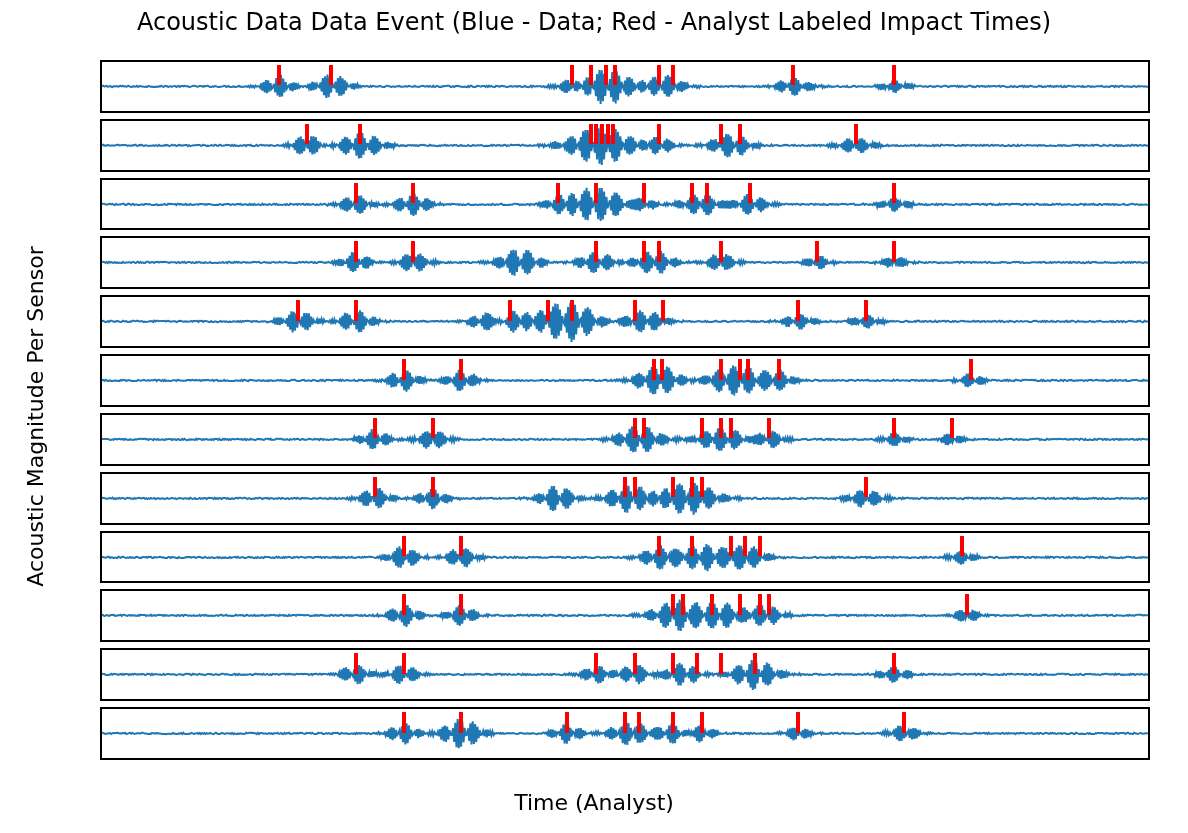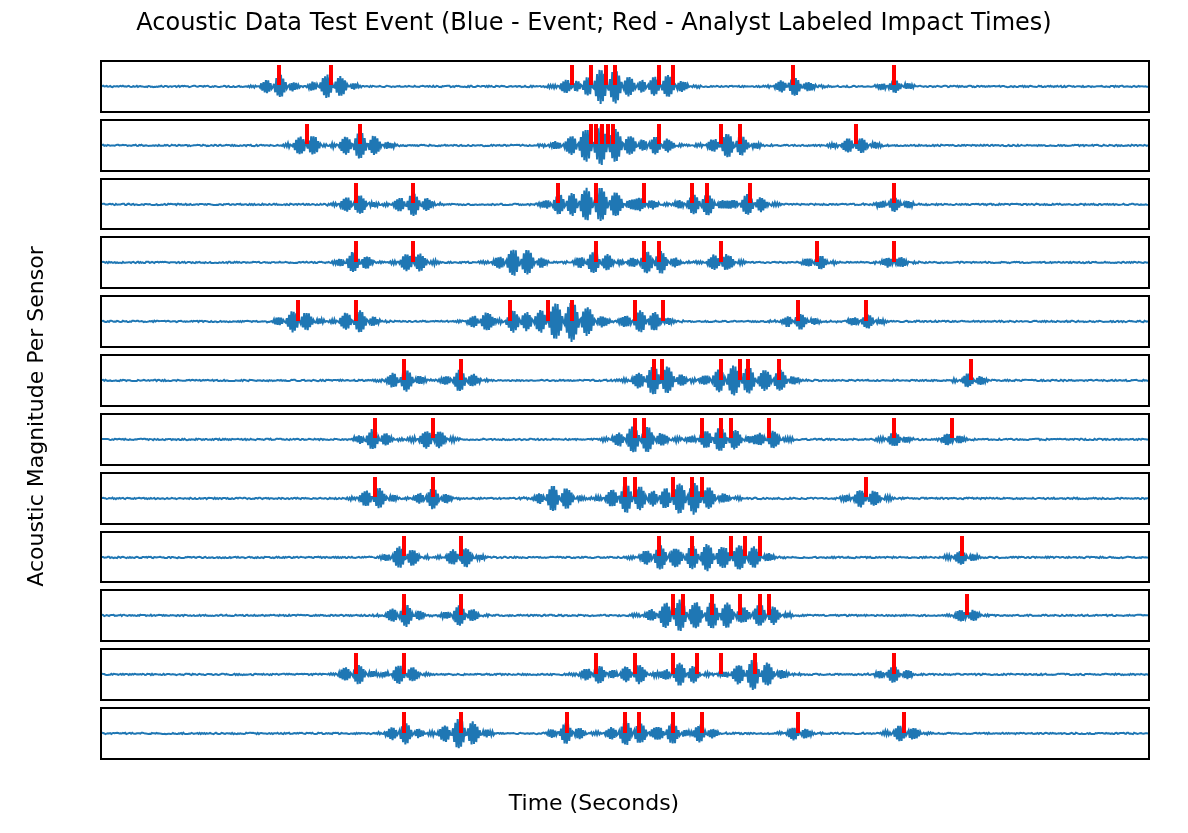"Acoustic Data Test Event (Blue" div.title { text: Test Event (Blue - Event -> Data Event (Blue - Data }
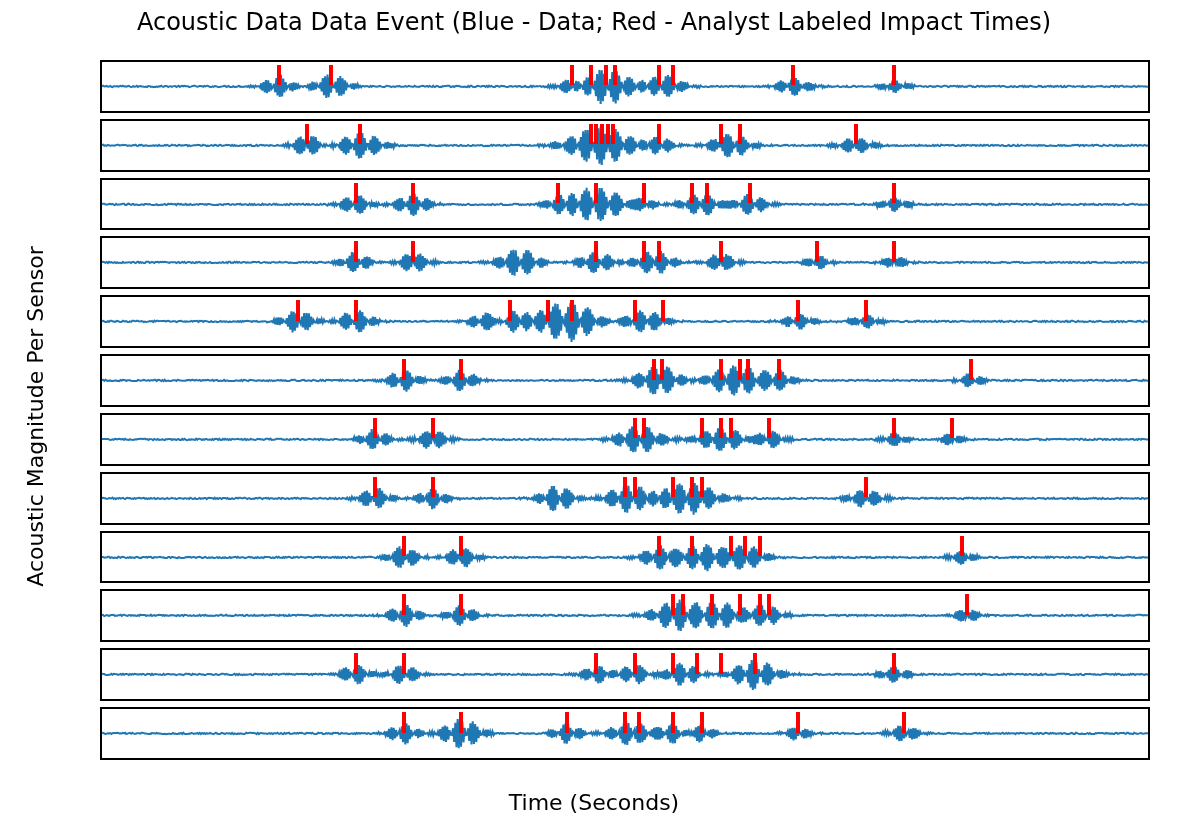"Time (Seconds)" div.xlabel { text: Seconds -> Analyst }
